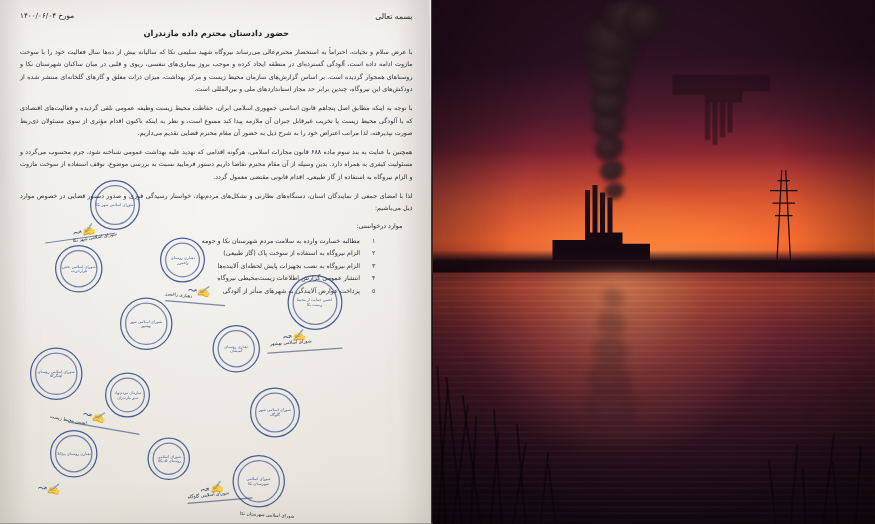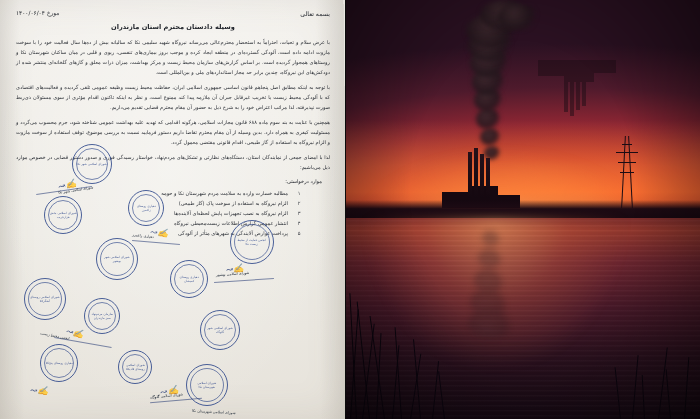"وسیله دادستان محترم استان مازندران" div.doc-addressee { text: وسیله دادستان محترم استان -> حضور دادستان محترم داده }
